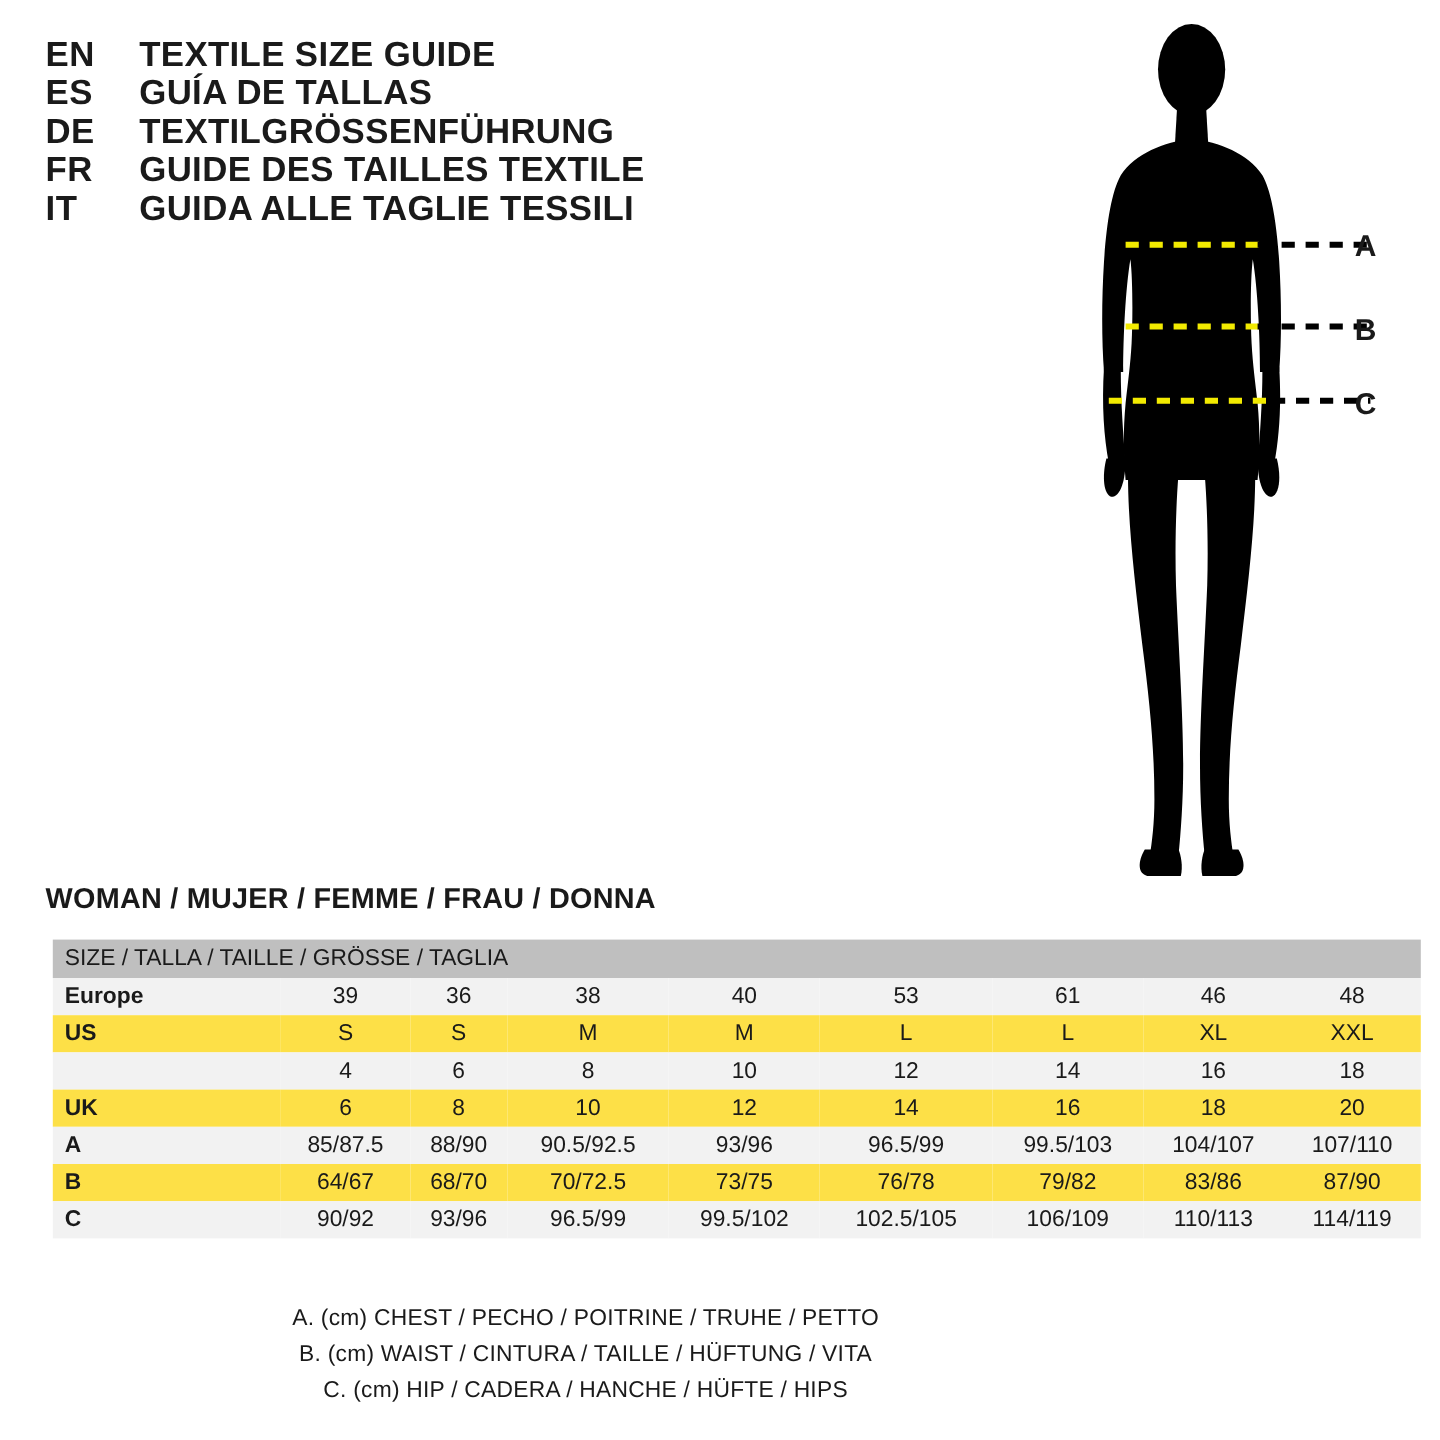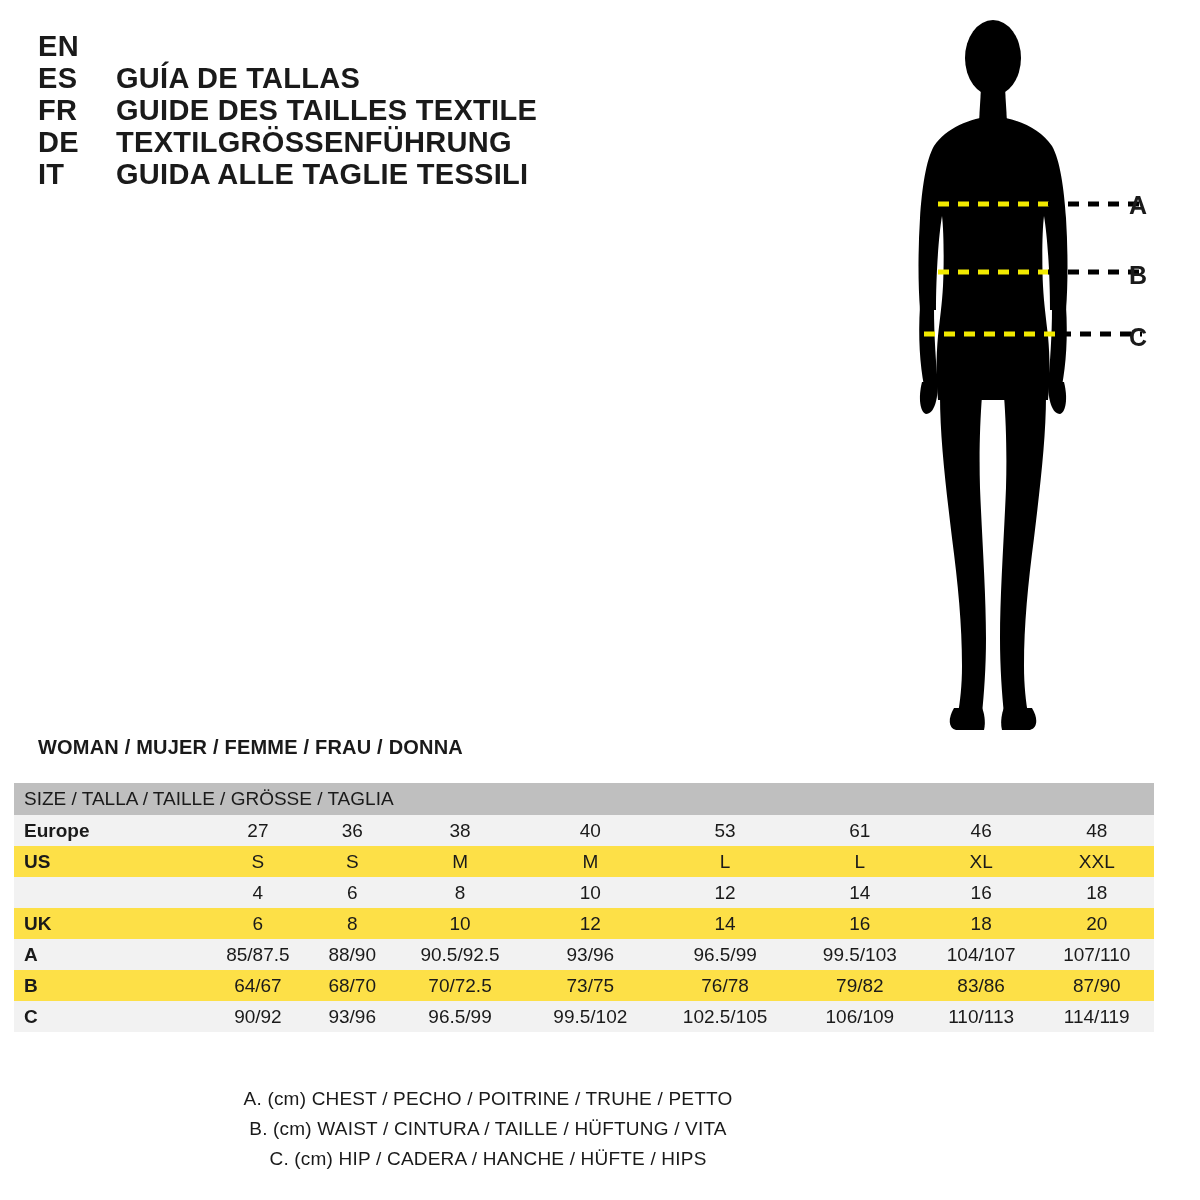"TEXTILE SIZE GUIDE" span.lang-title { html: none -> <span>TEXTILE SIZE GUIDE</span> }
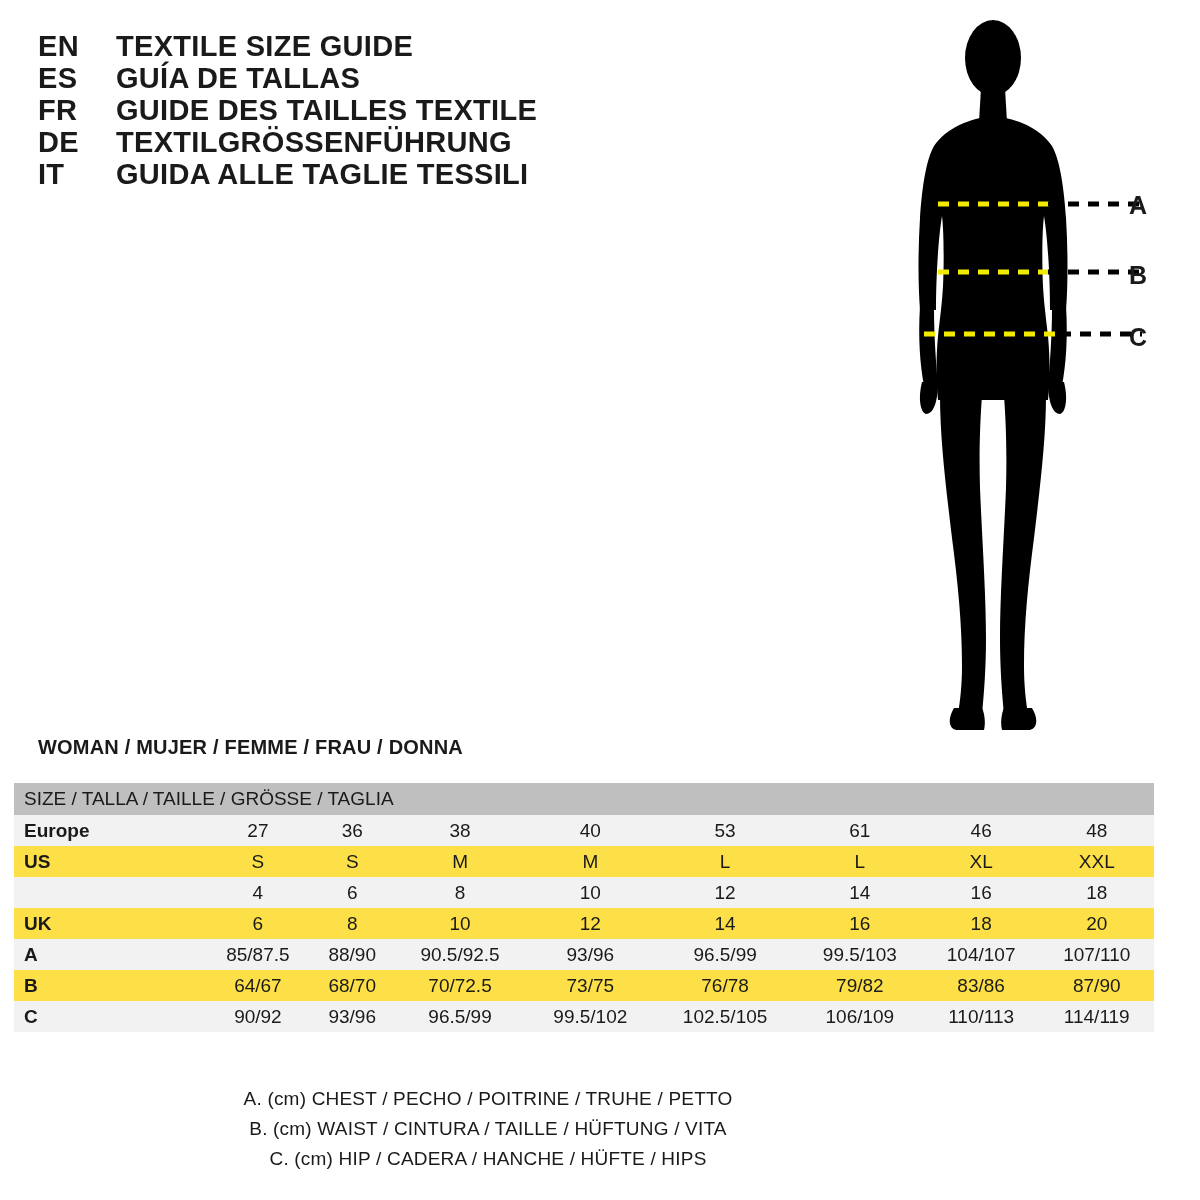"FR" div.lang-row { order: before "DE" -> after "DE" }
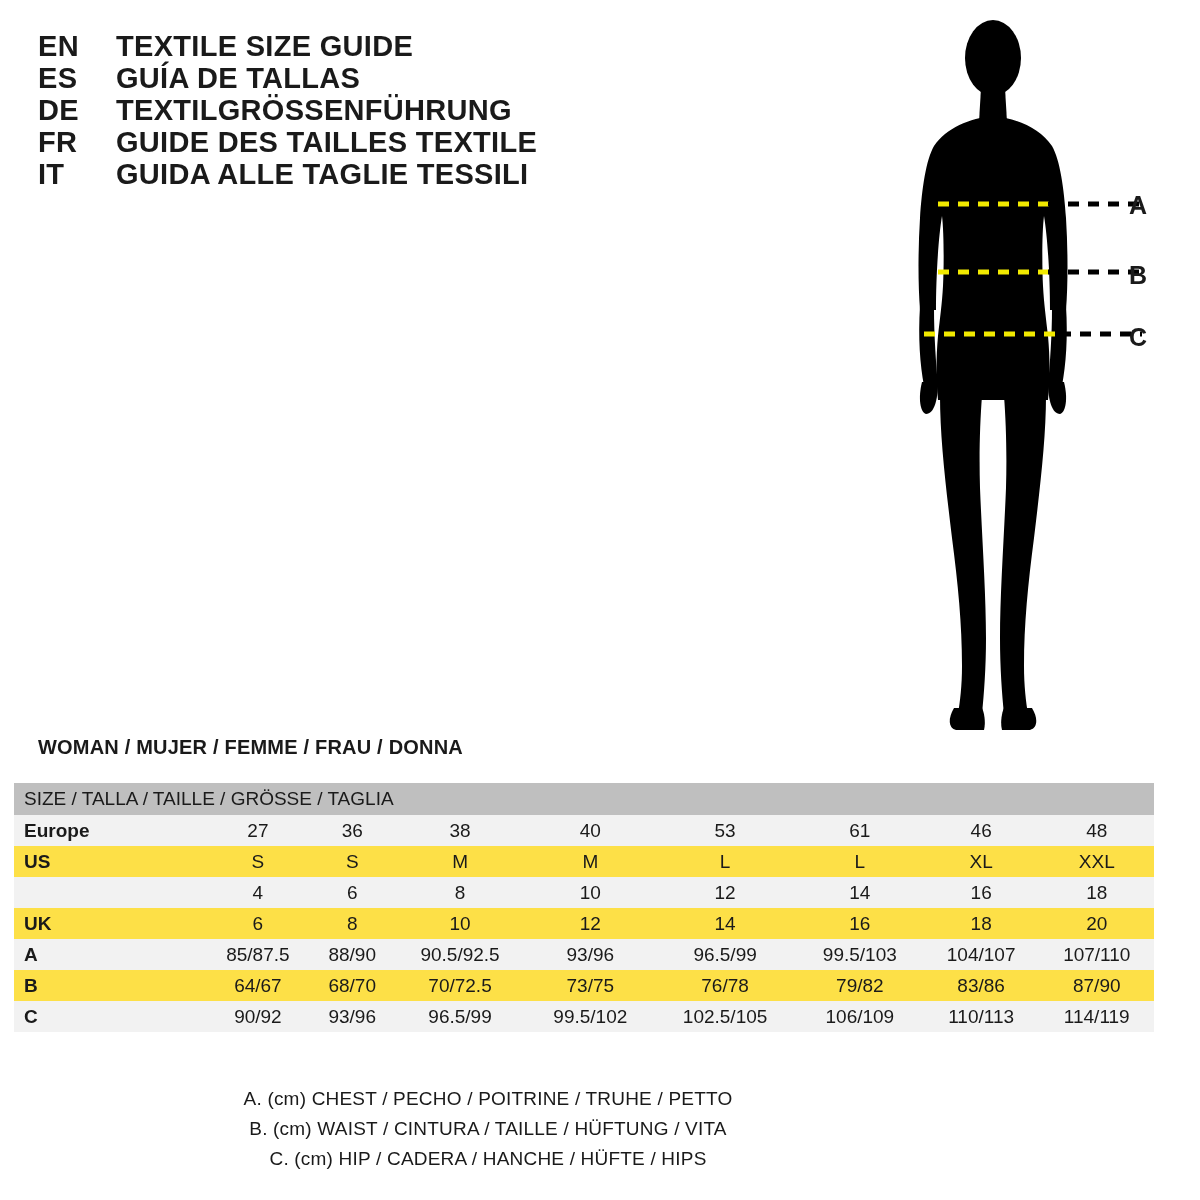"WOMAN / MUJER / FEMME" .section-caption { font-size: 20px -> 24px }
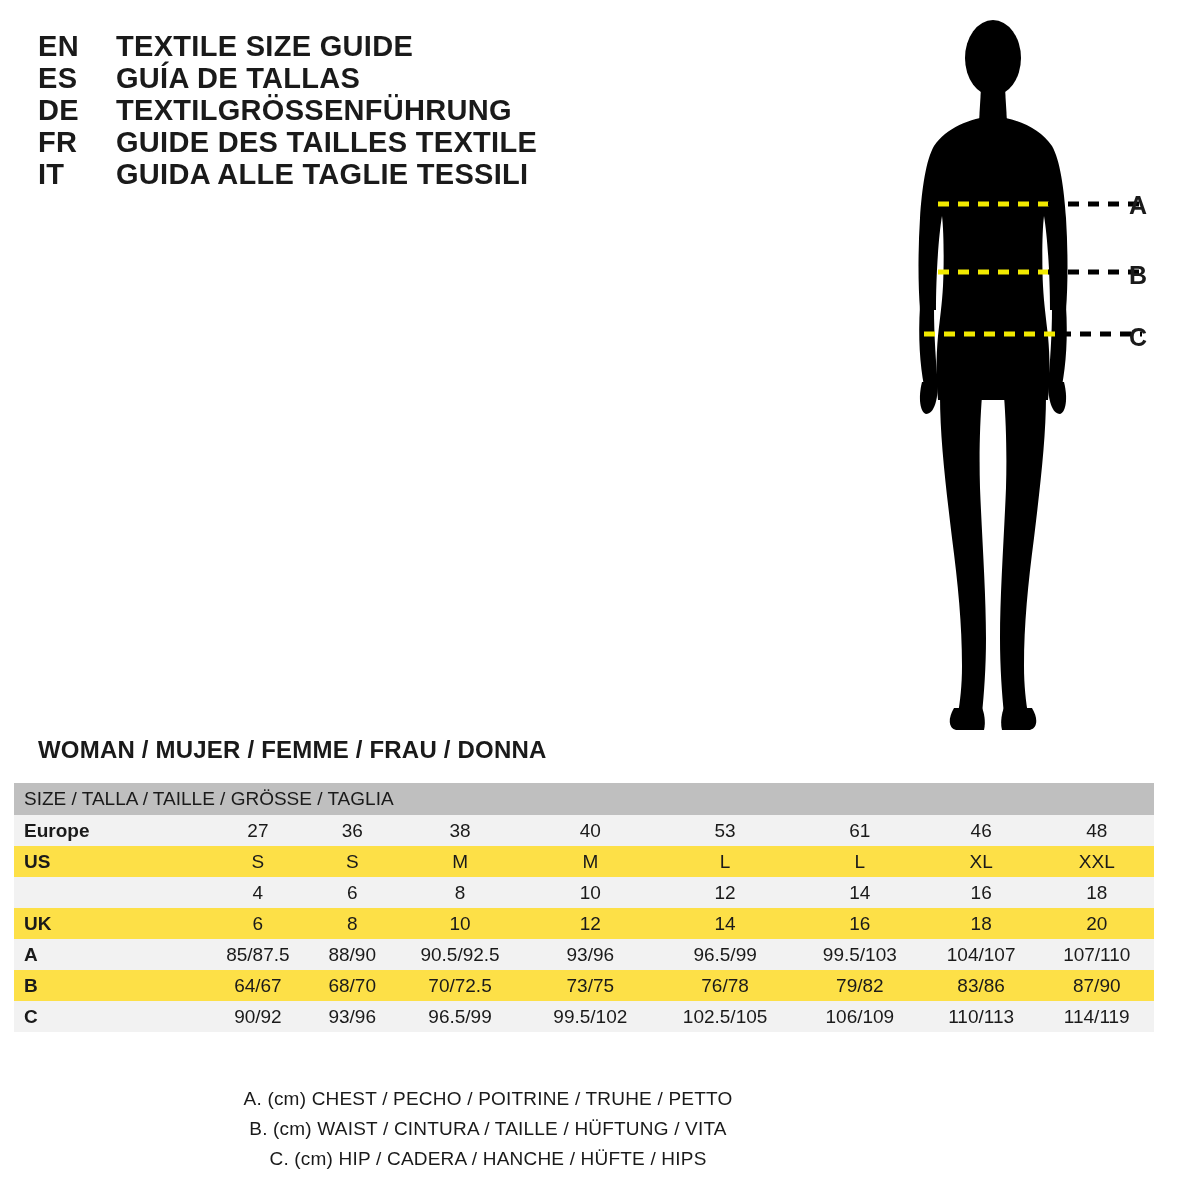"SIZE / TALLA / TAILLE" .size-table { left: 14px -> 44px }
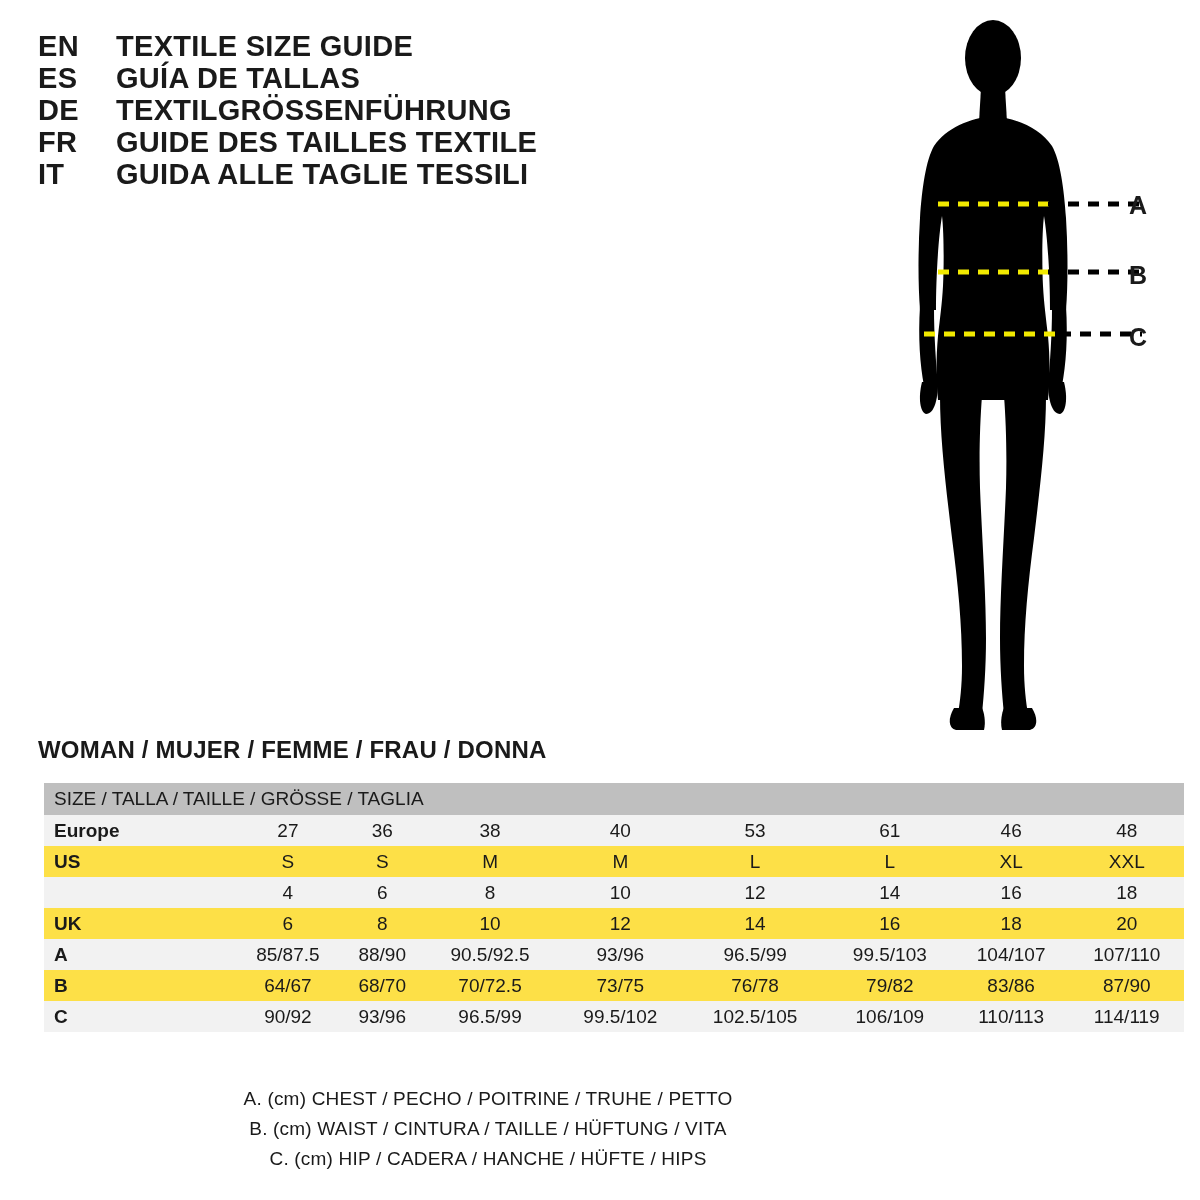"27" td { text: 27 -> 39 }
